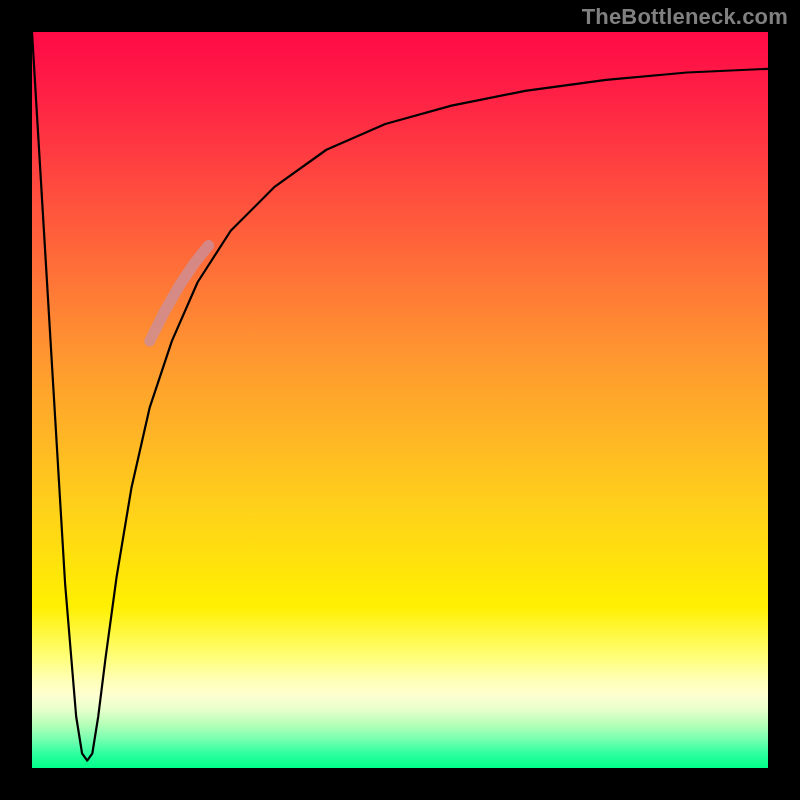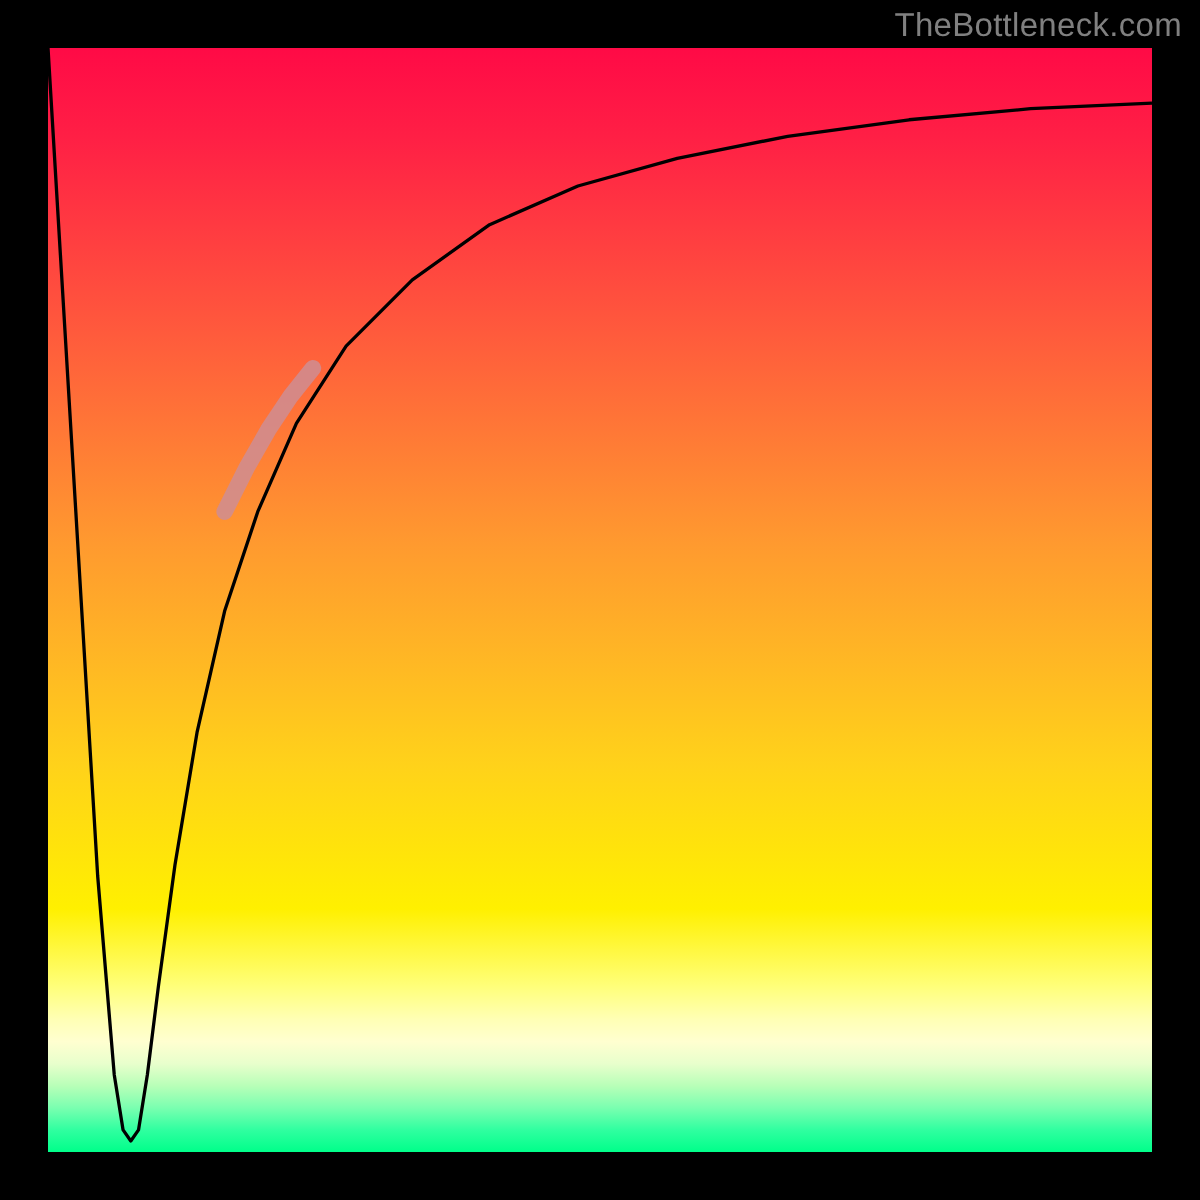"TheBottleneck.com" .watermark { font-weight: 400 -> 700 }
